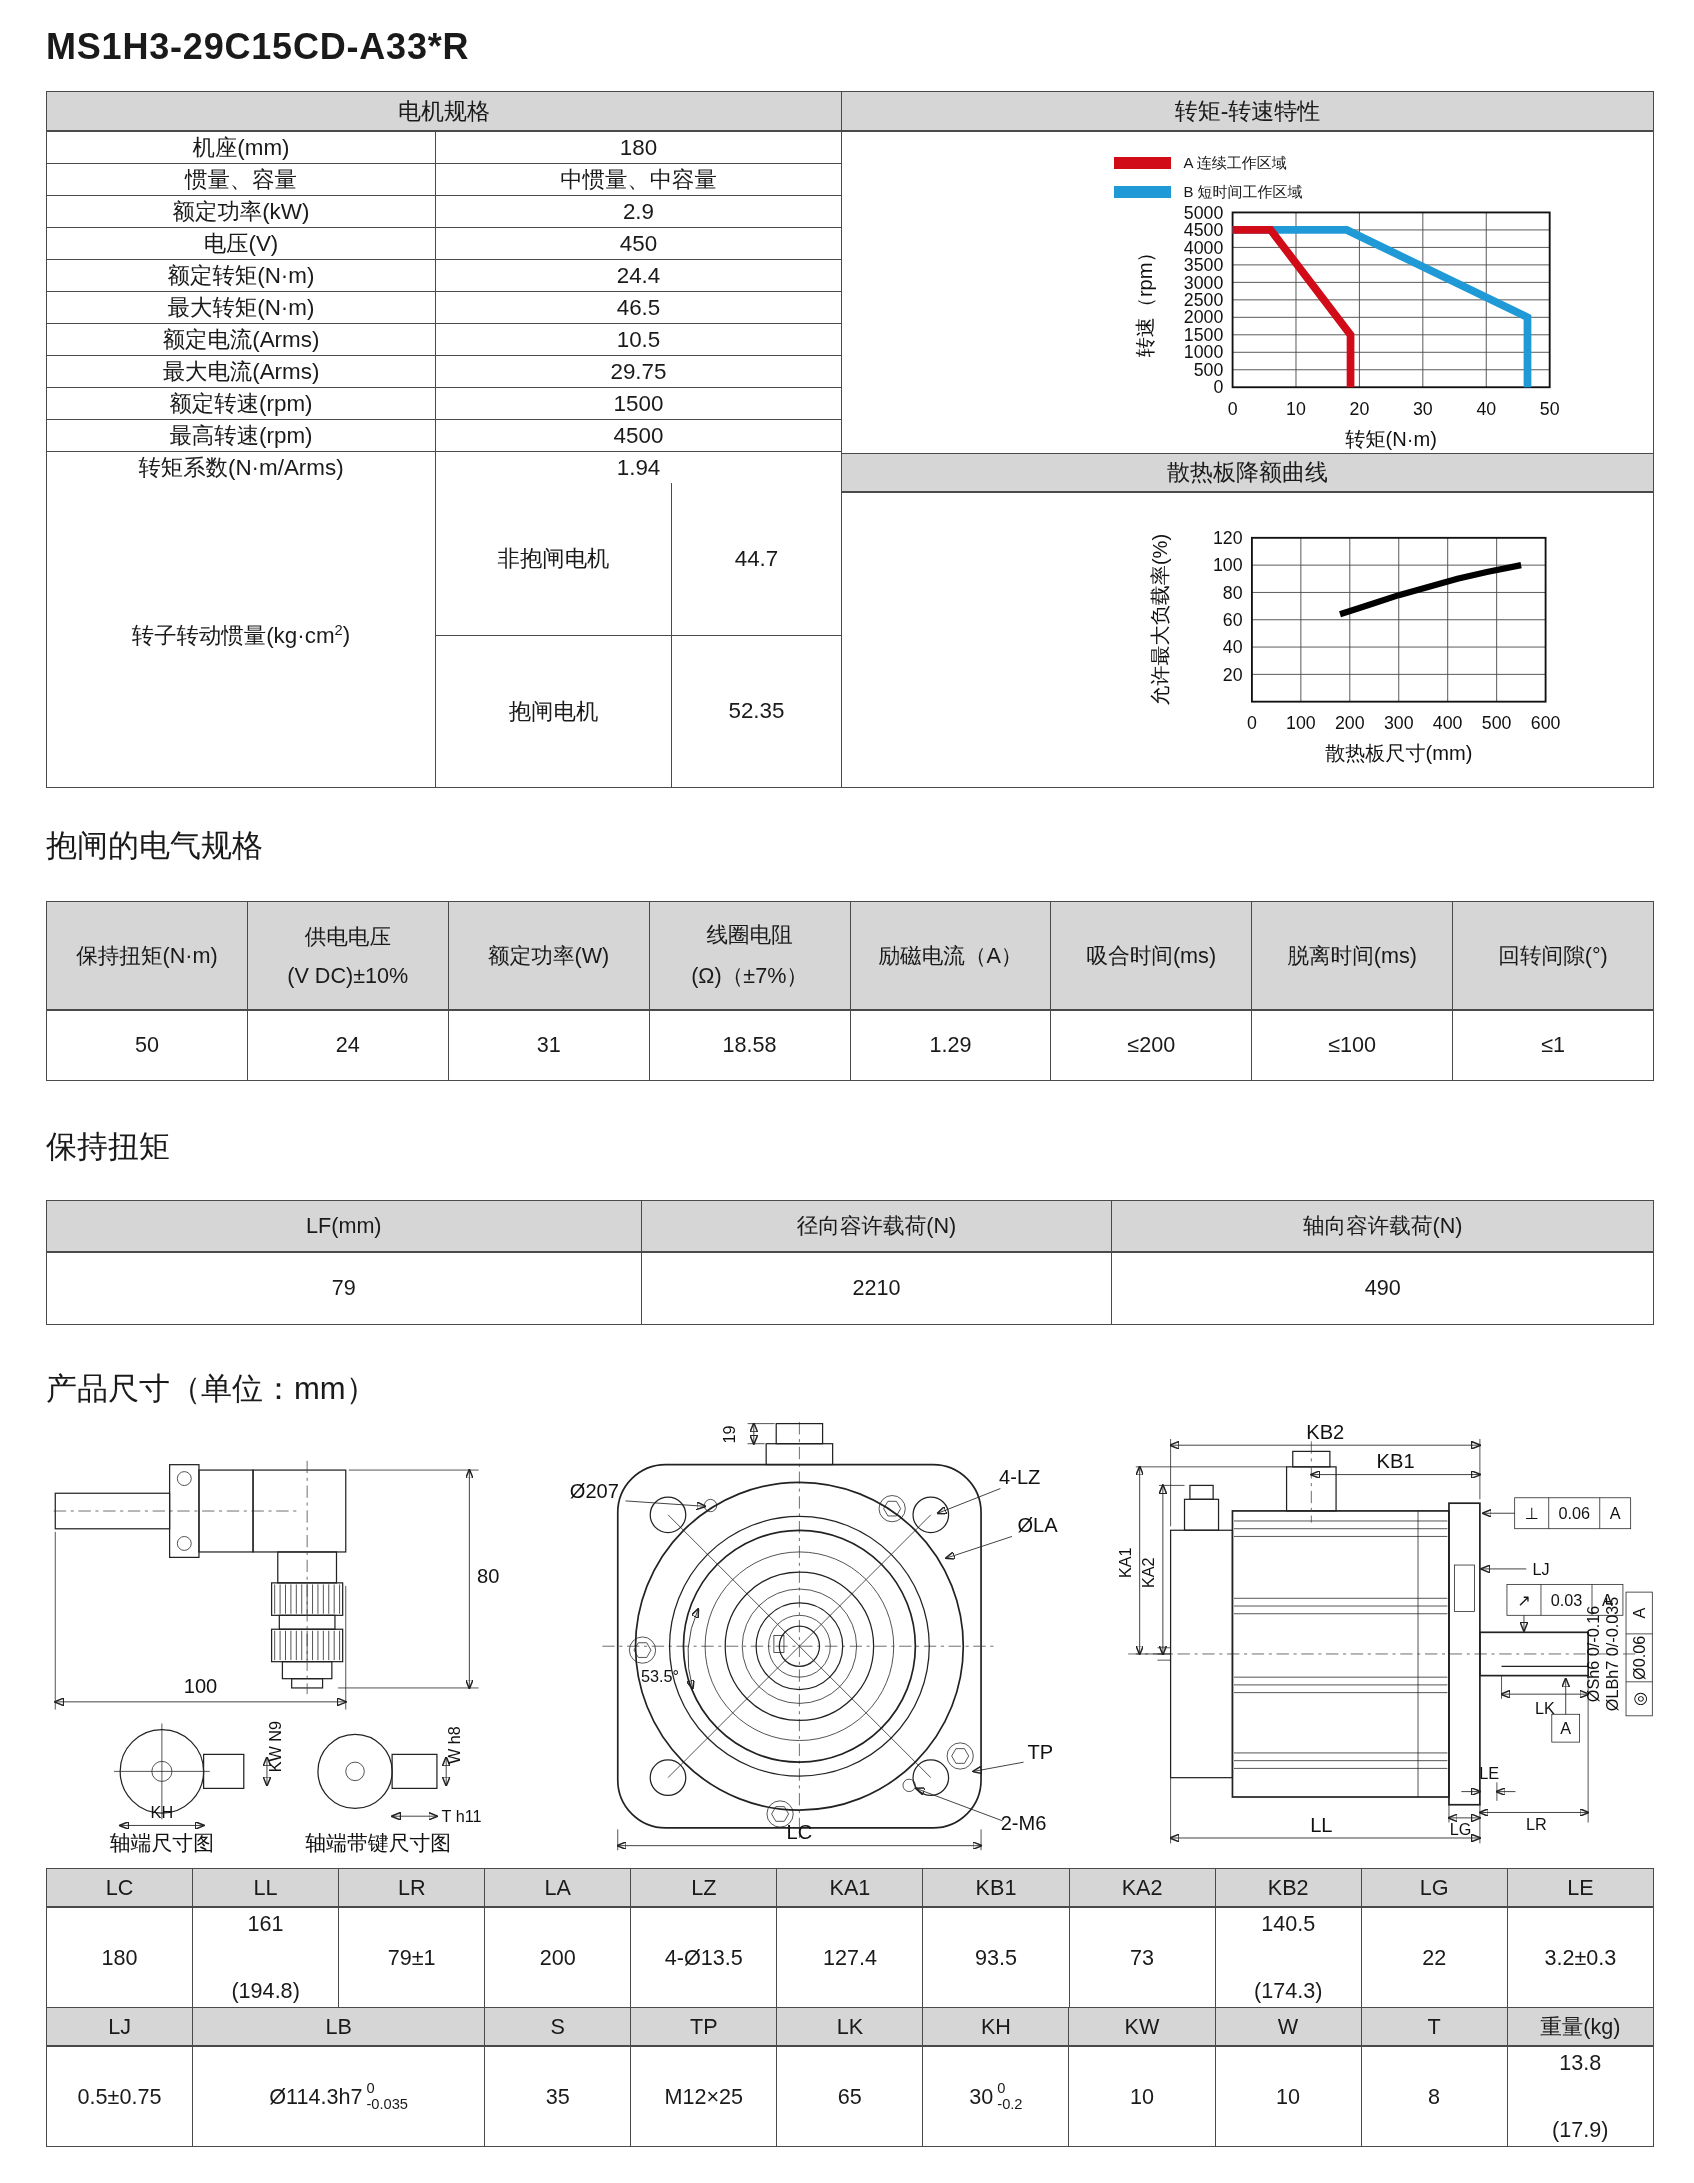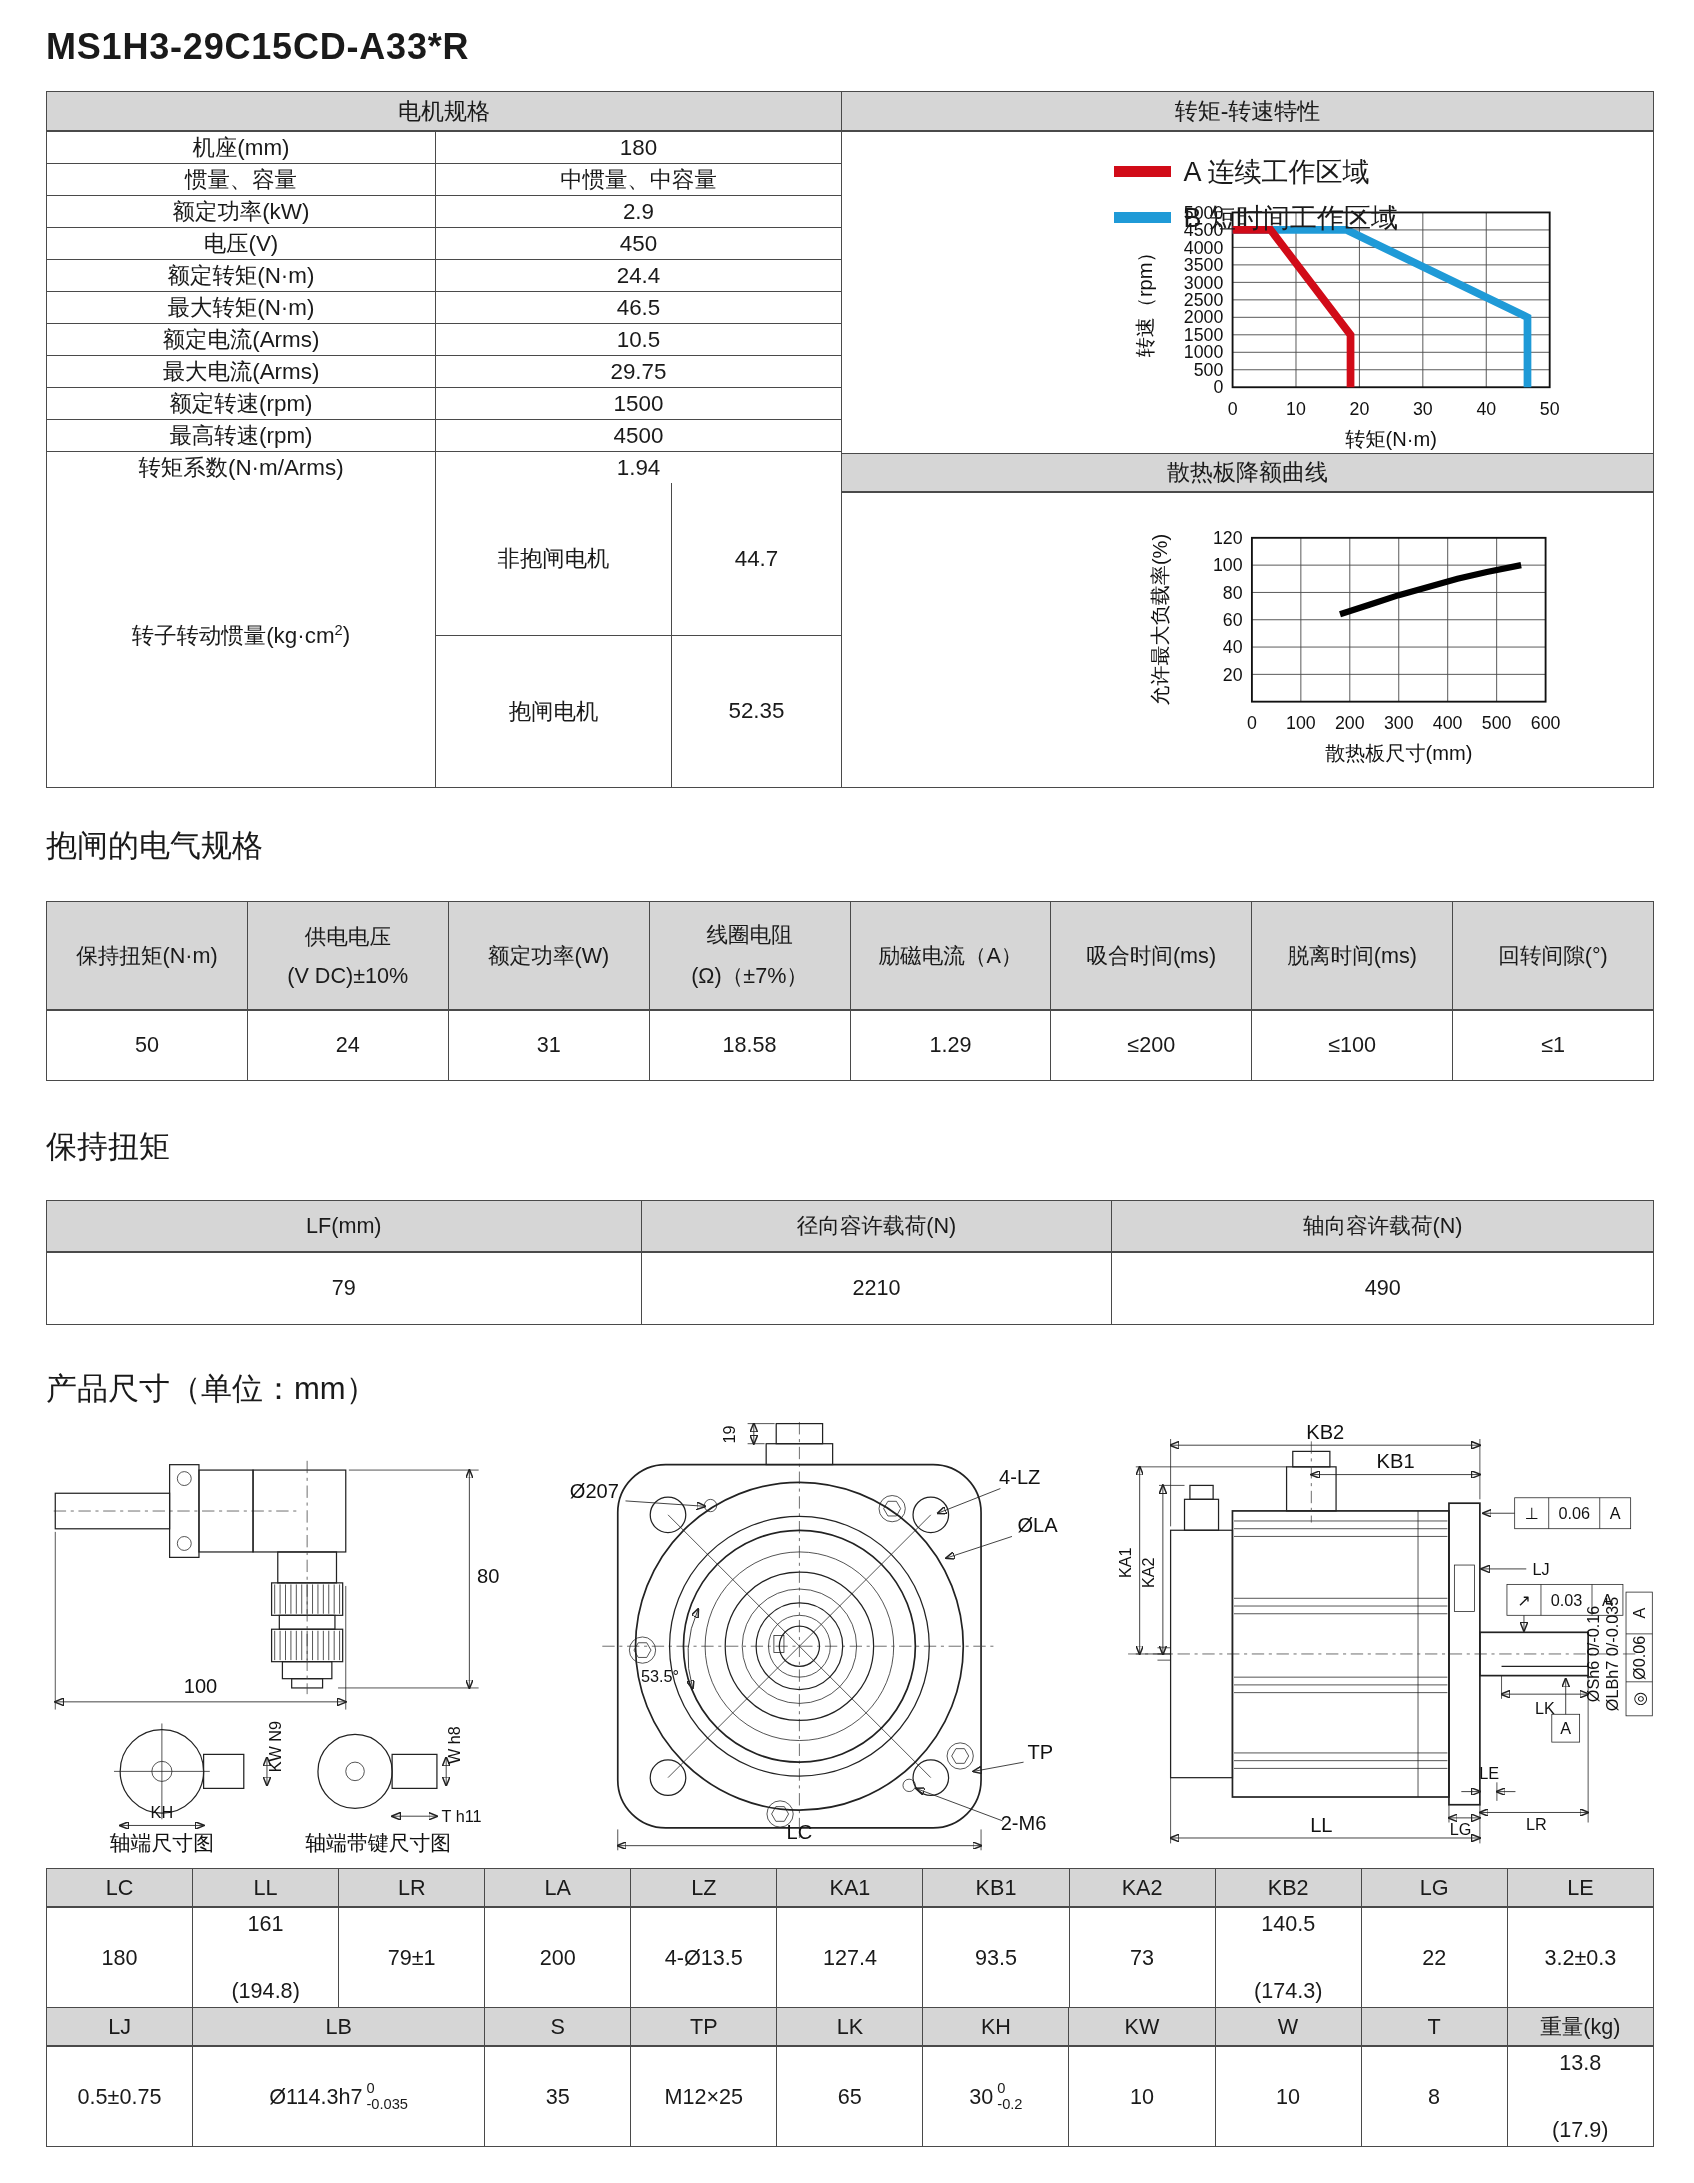"A 连续工作区域" .lg-tx { font-size: 27px -> 15px }
